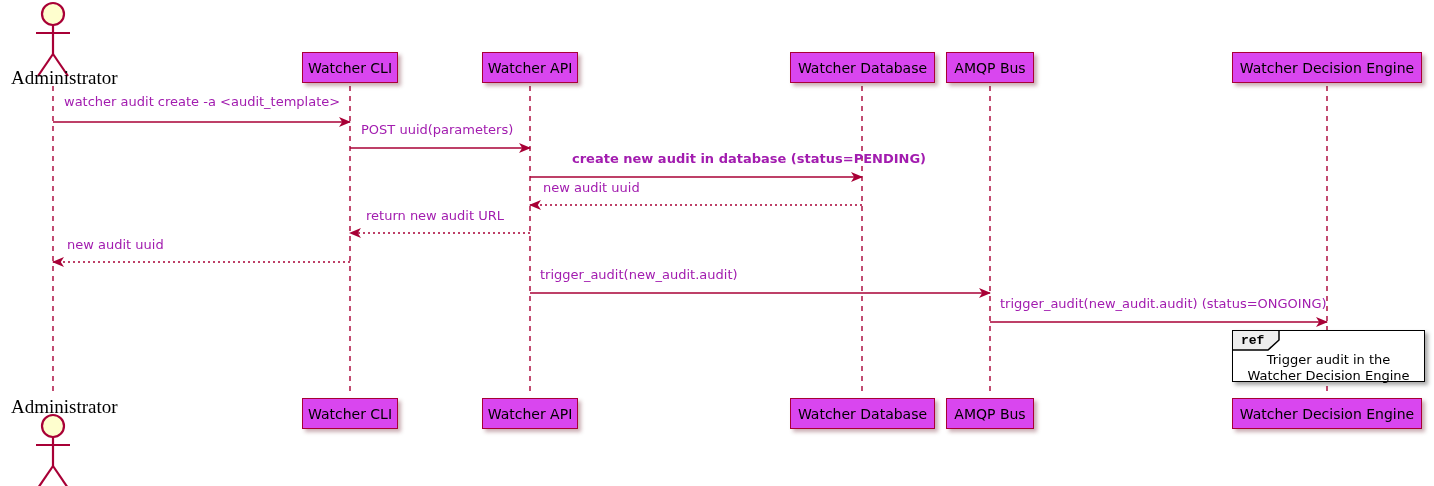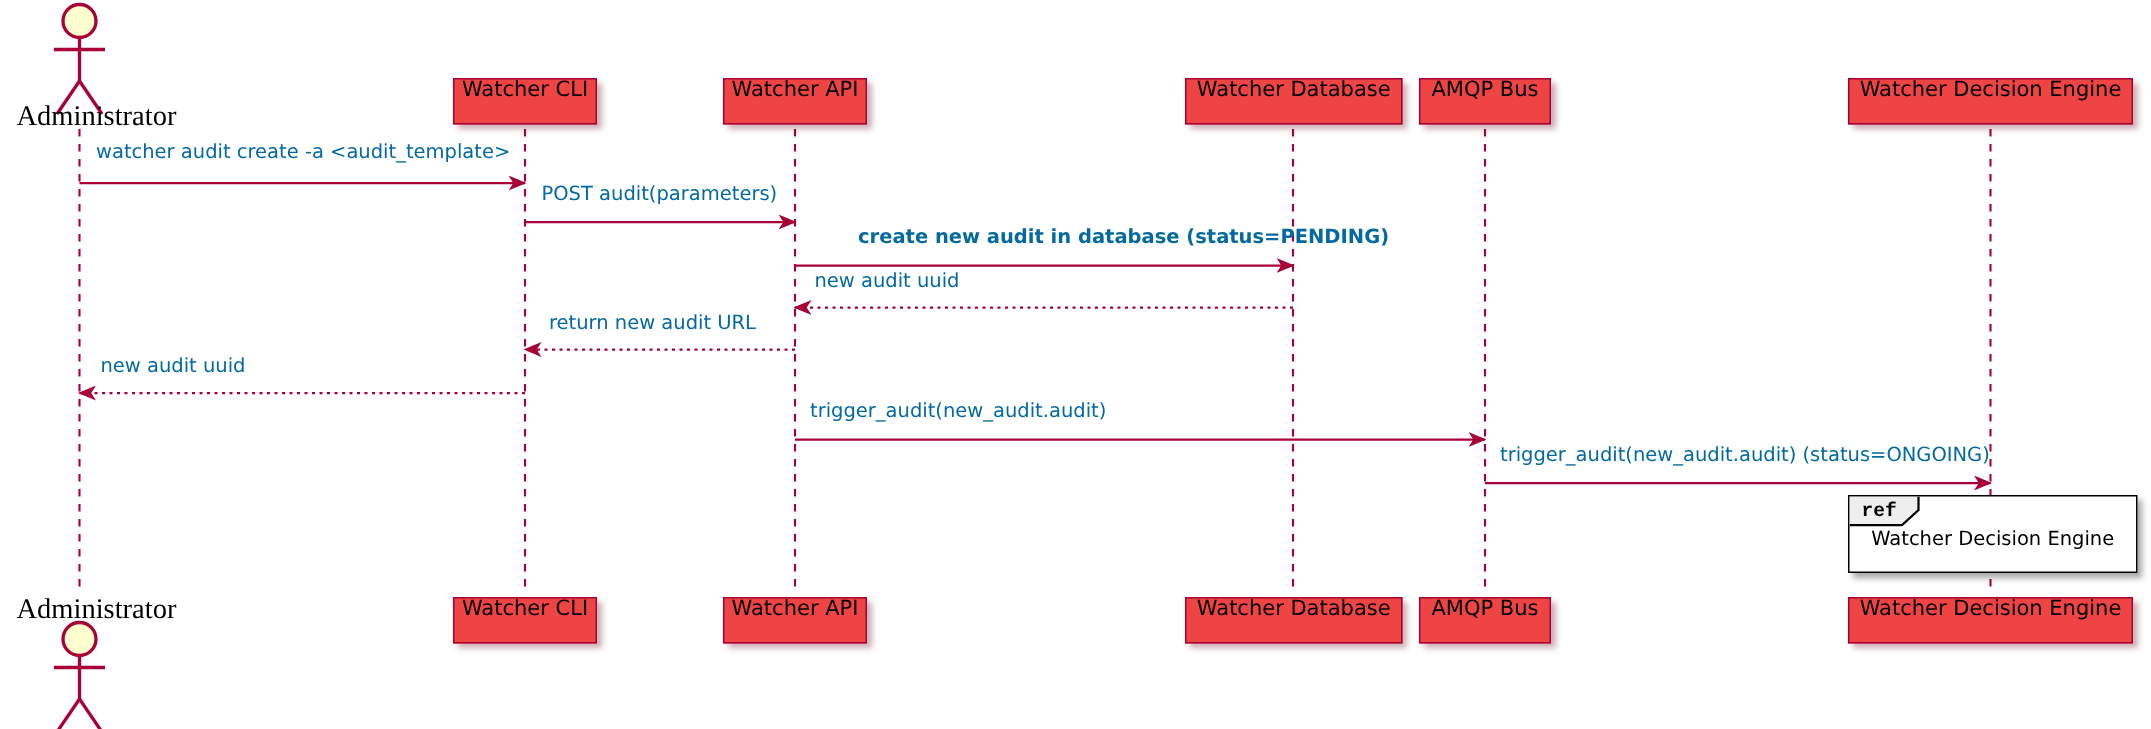"Watcher CLI" .participant-box { align-items: flex-start -> center; background: #ef4444 -> #d946ef }
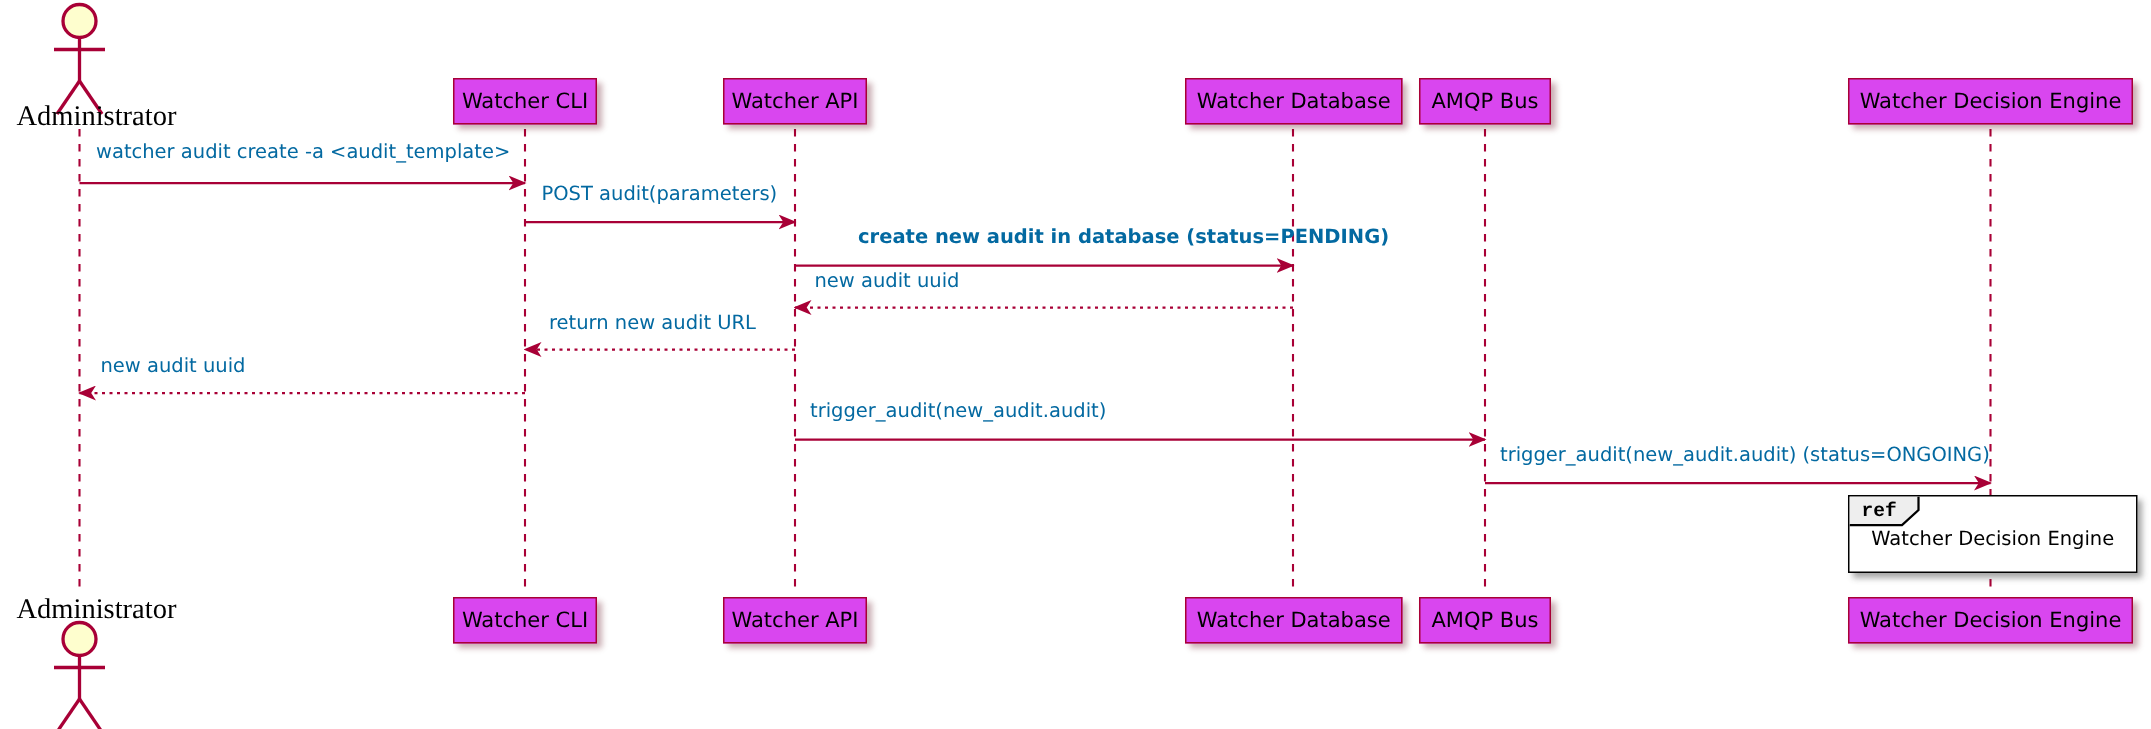"watcher audit create -a <audit_template>" .msg-label { color: #0369a1 -> #a21caf }
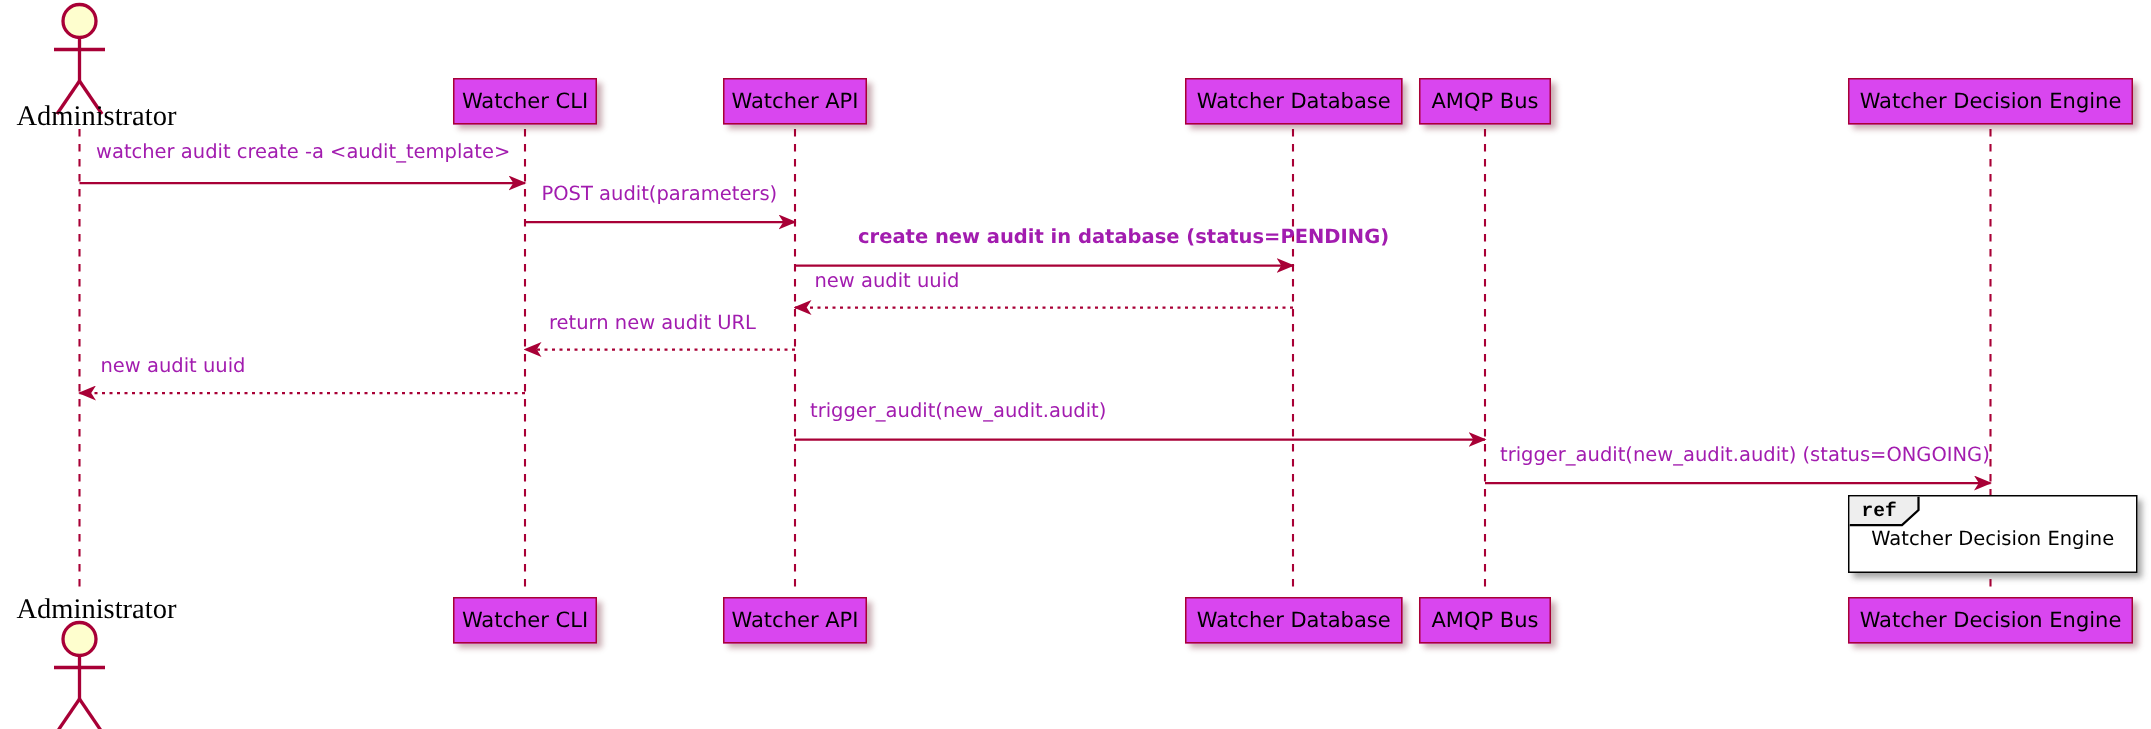"POST audit(parameters)" div.msg-label { text: audit -> uuid }
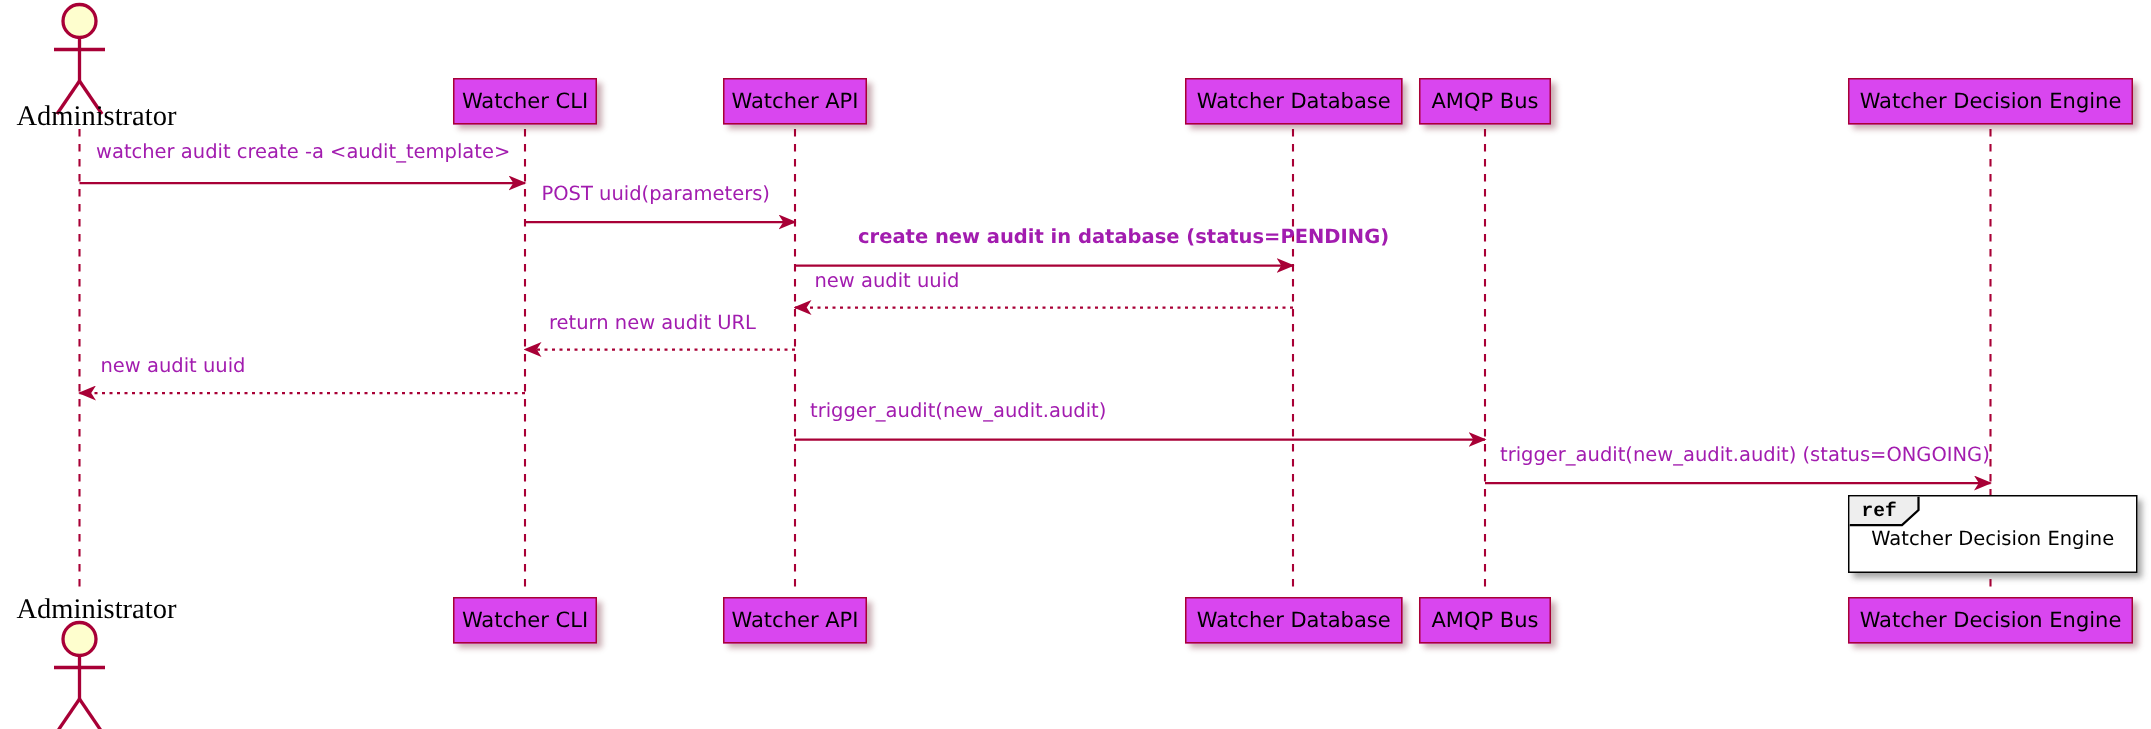"Trigger audit in the" div { html: none -> <div>Trigger audit in the</div> }
